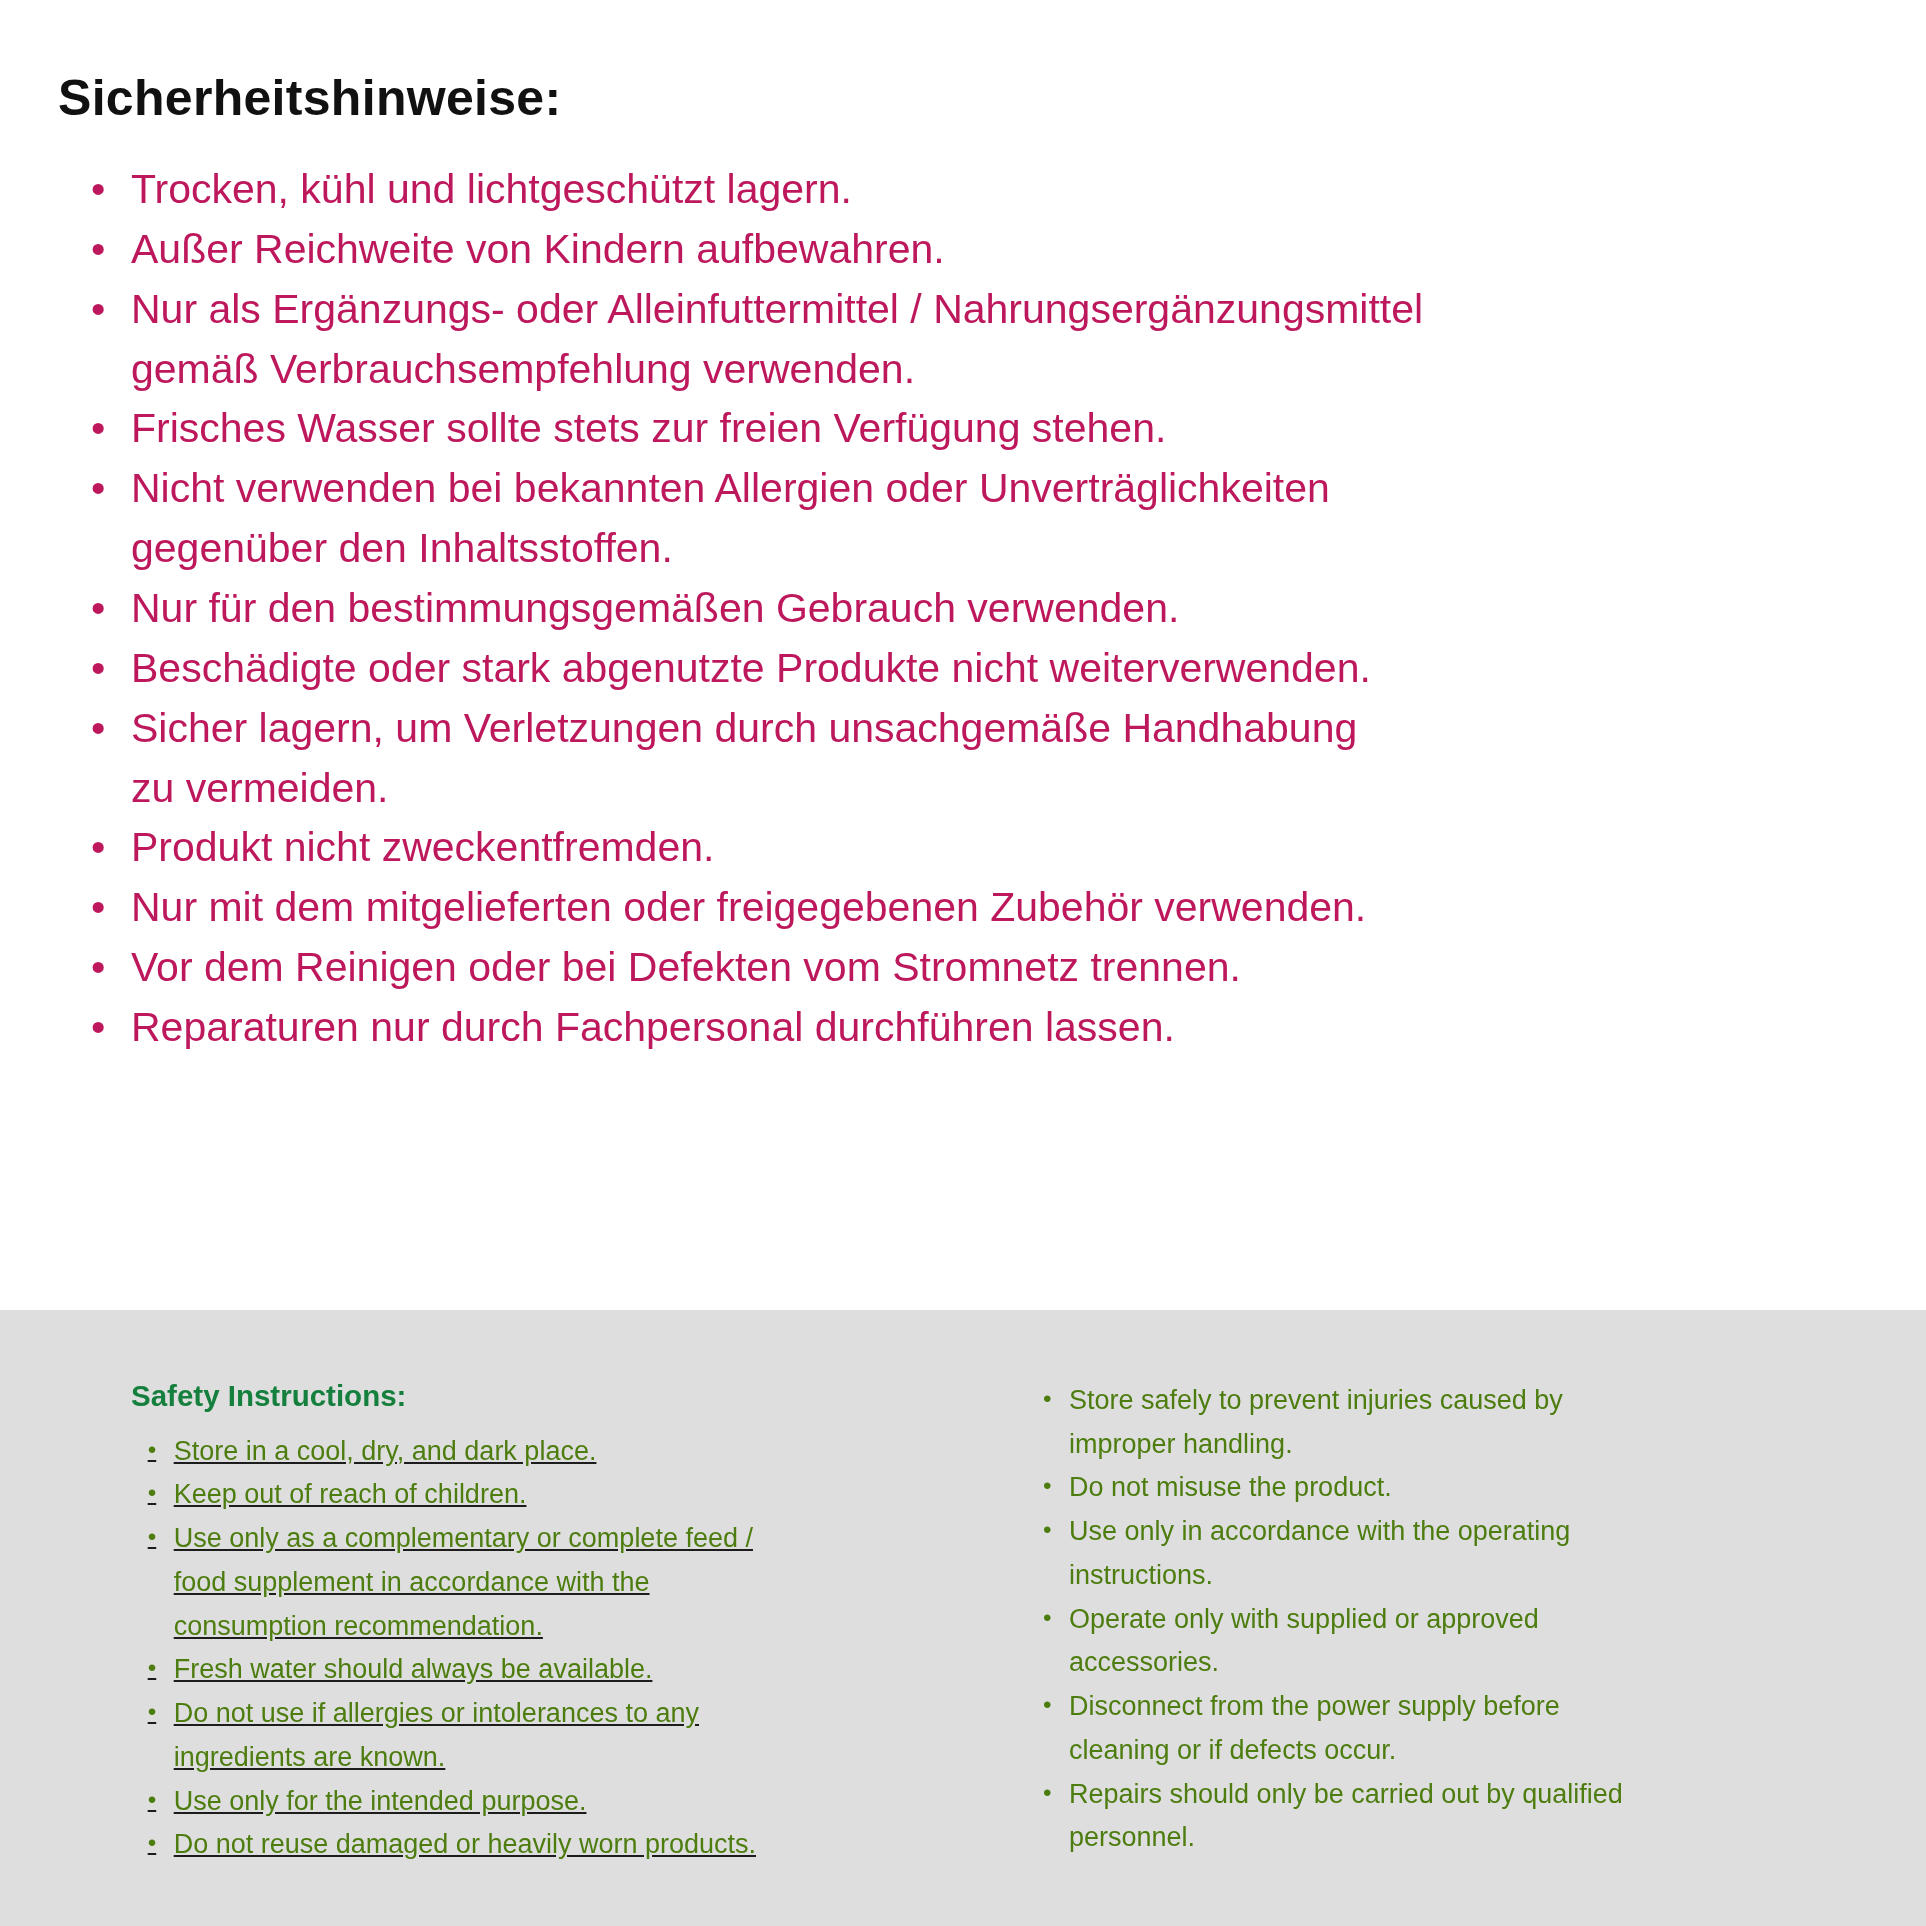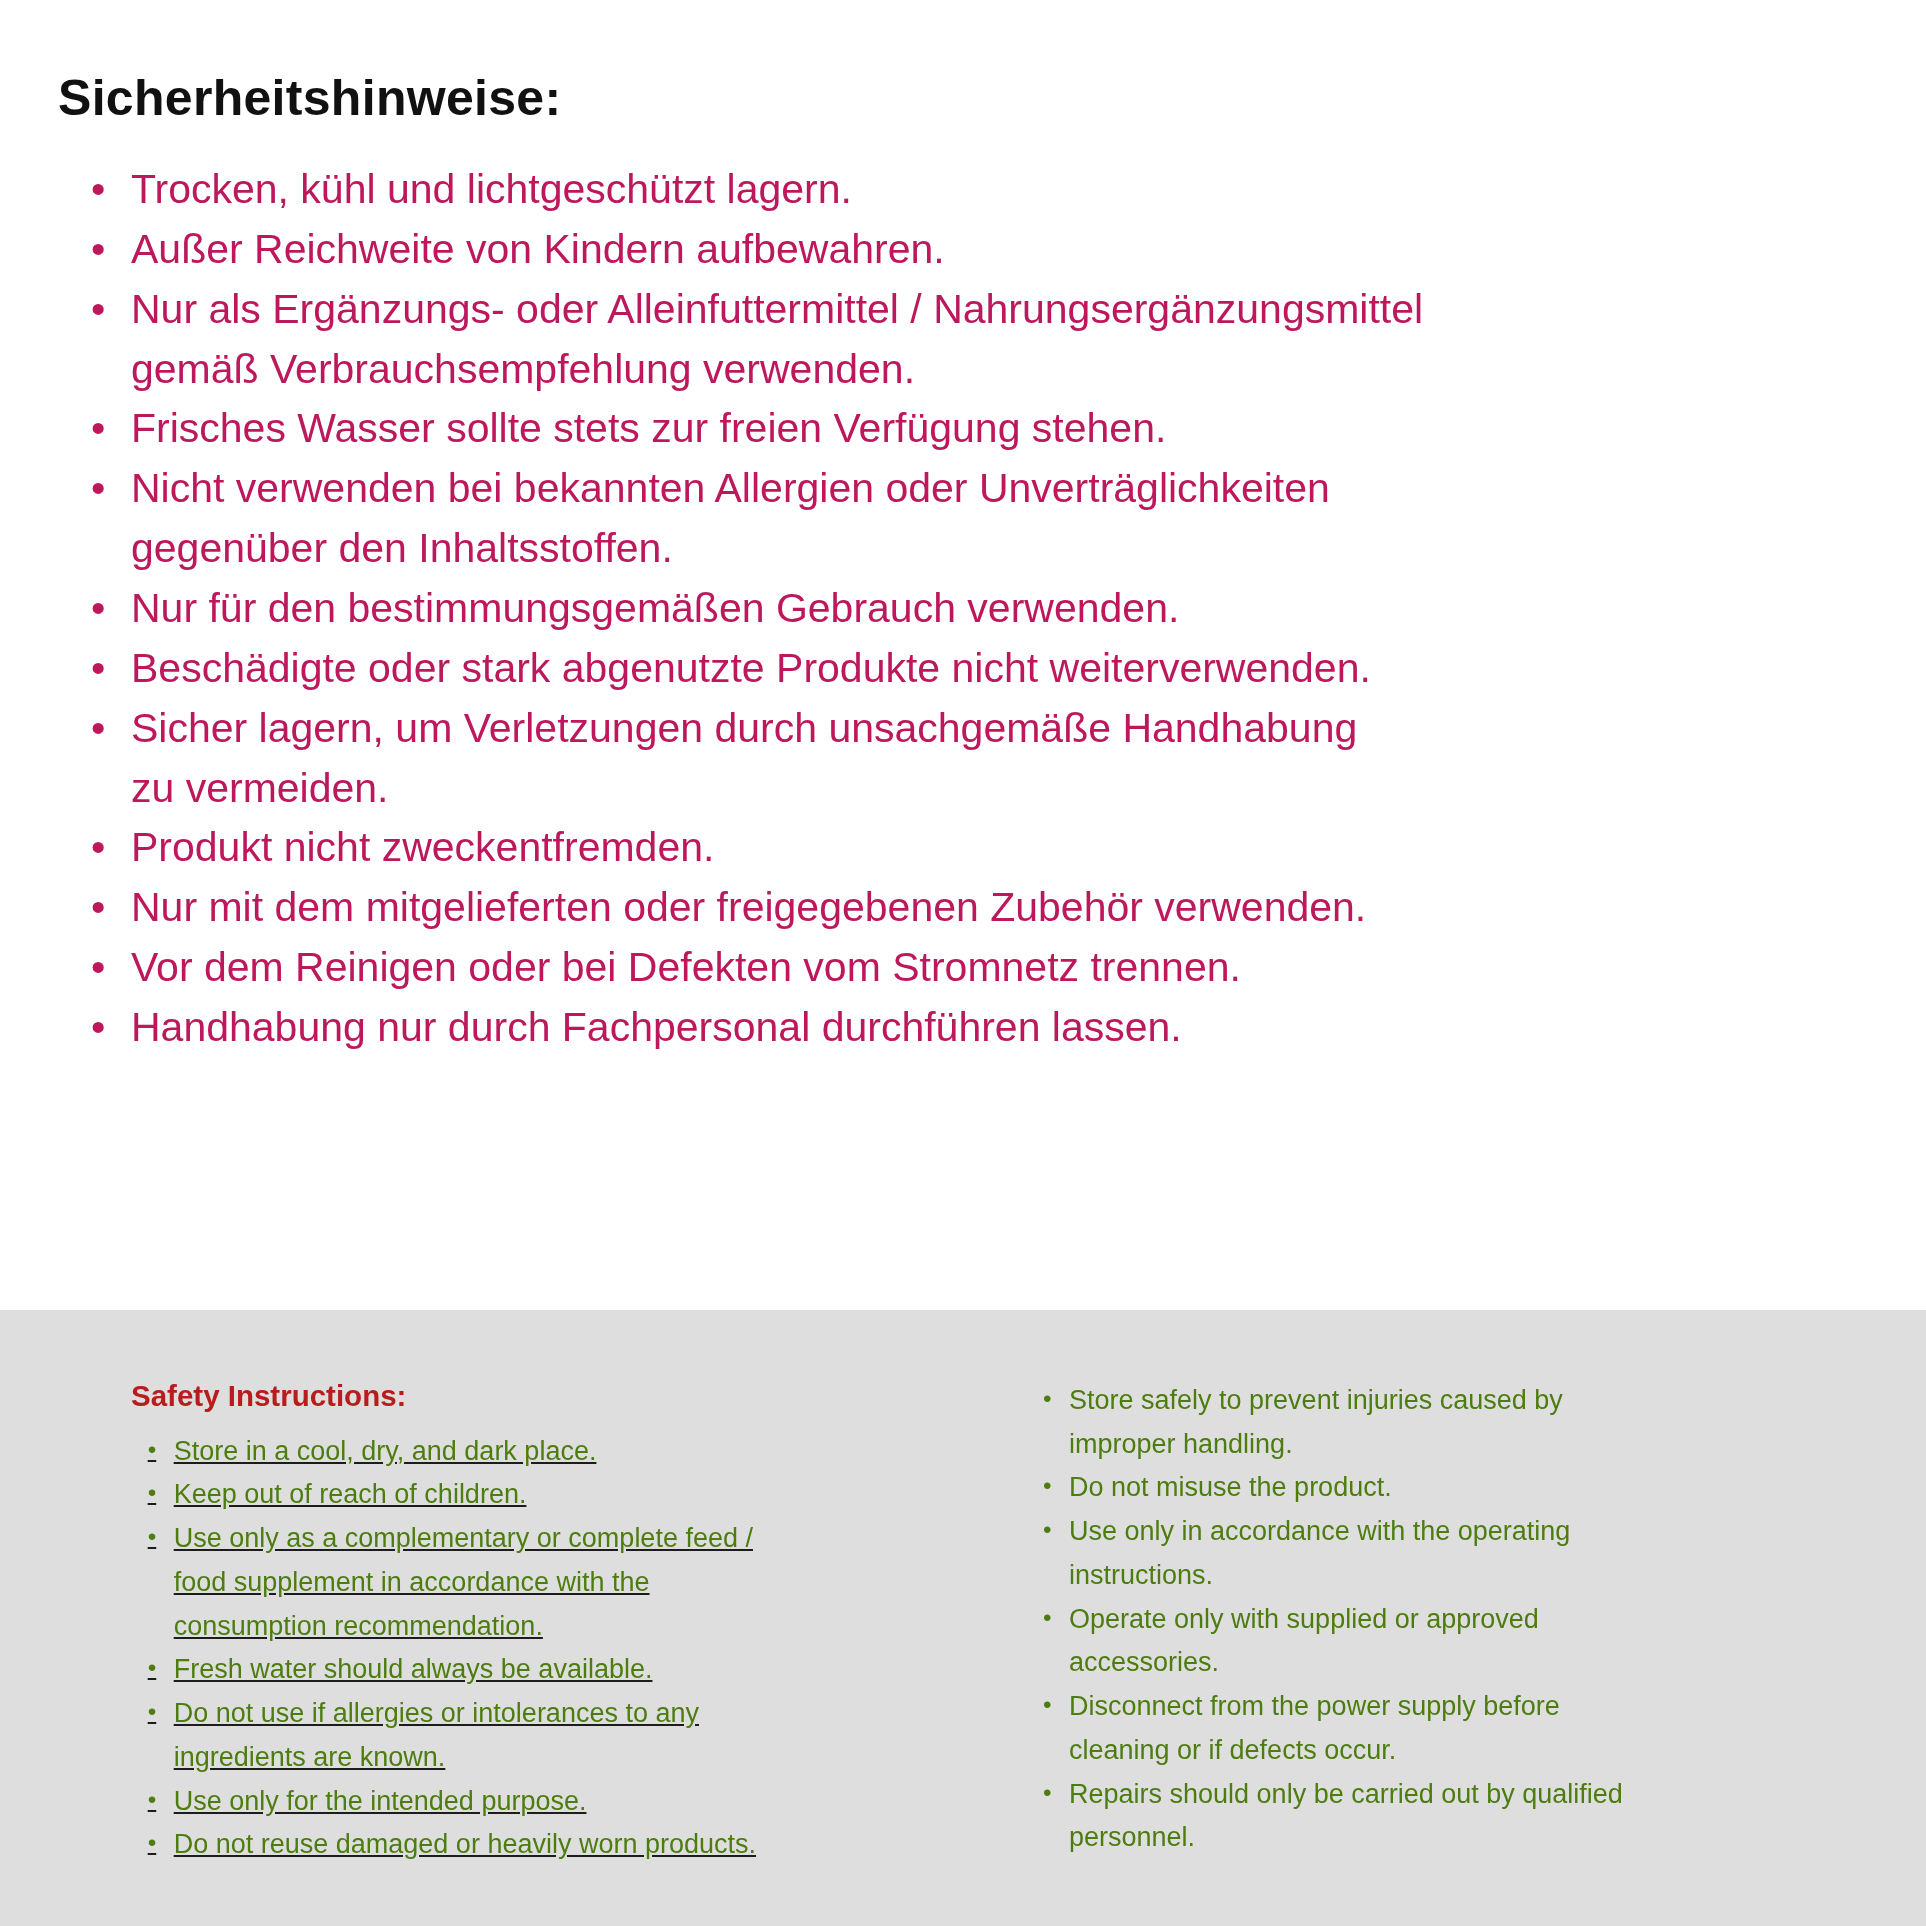"Handhabung nur durch Fachpersonal" span.item-text { text: Handhabung -> Reparaturen }
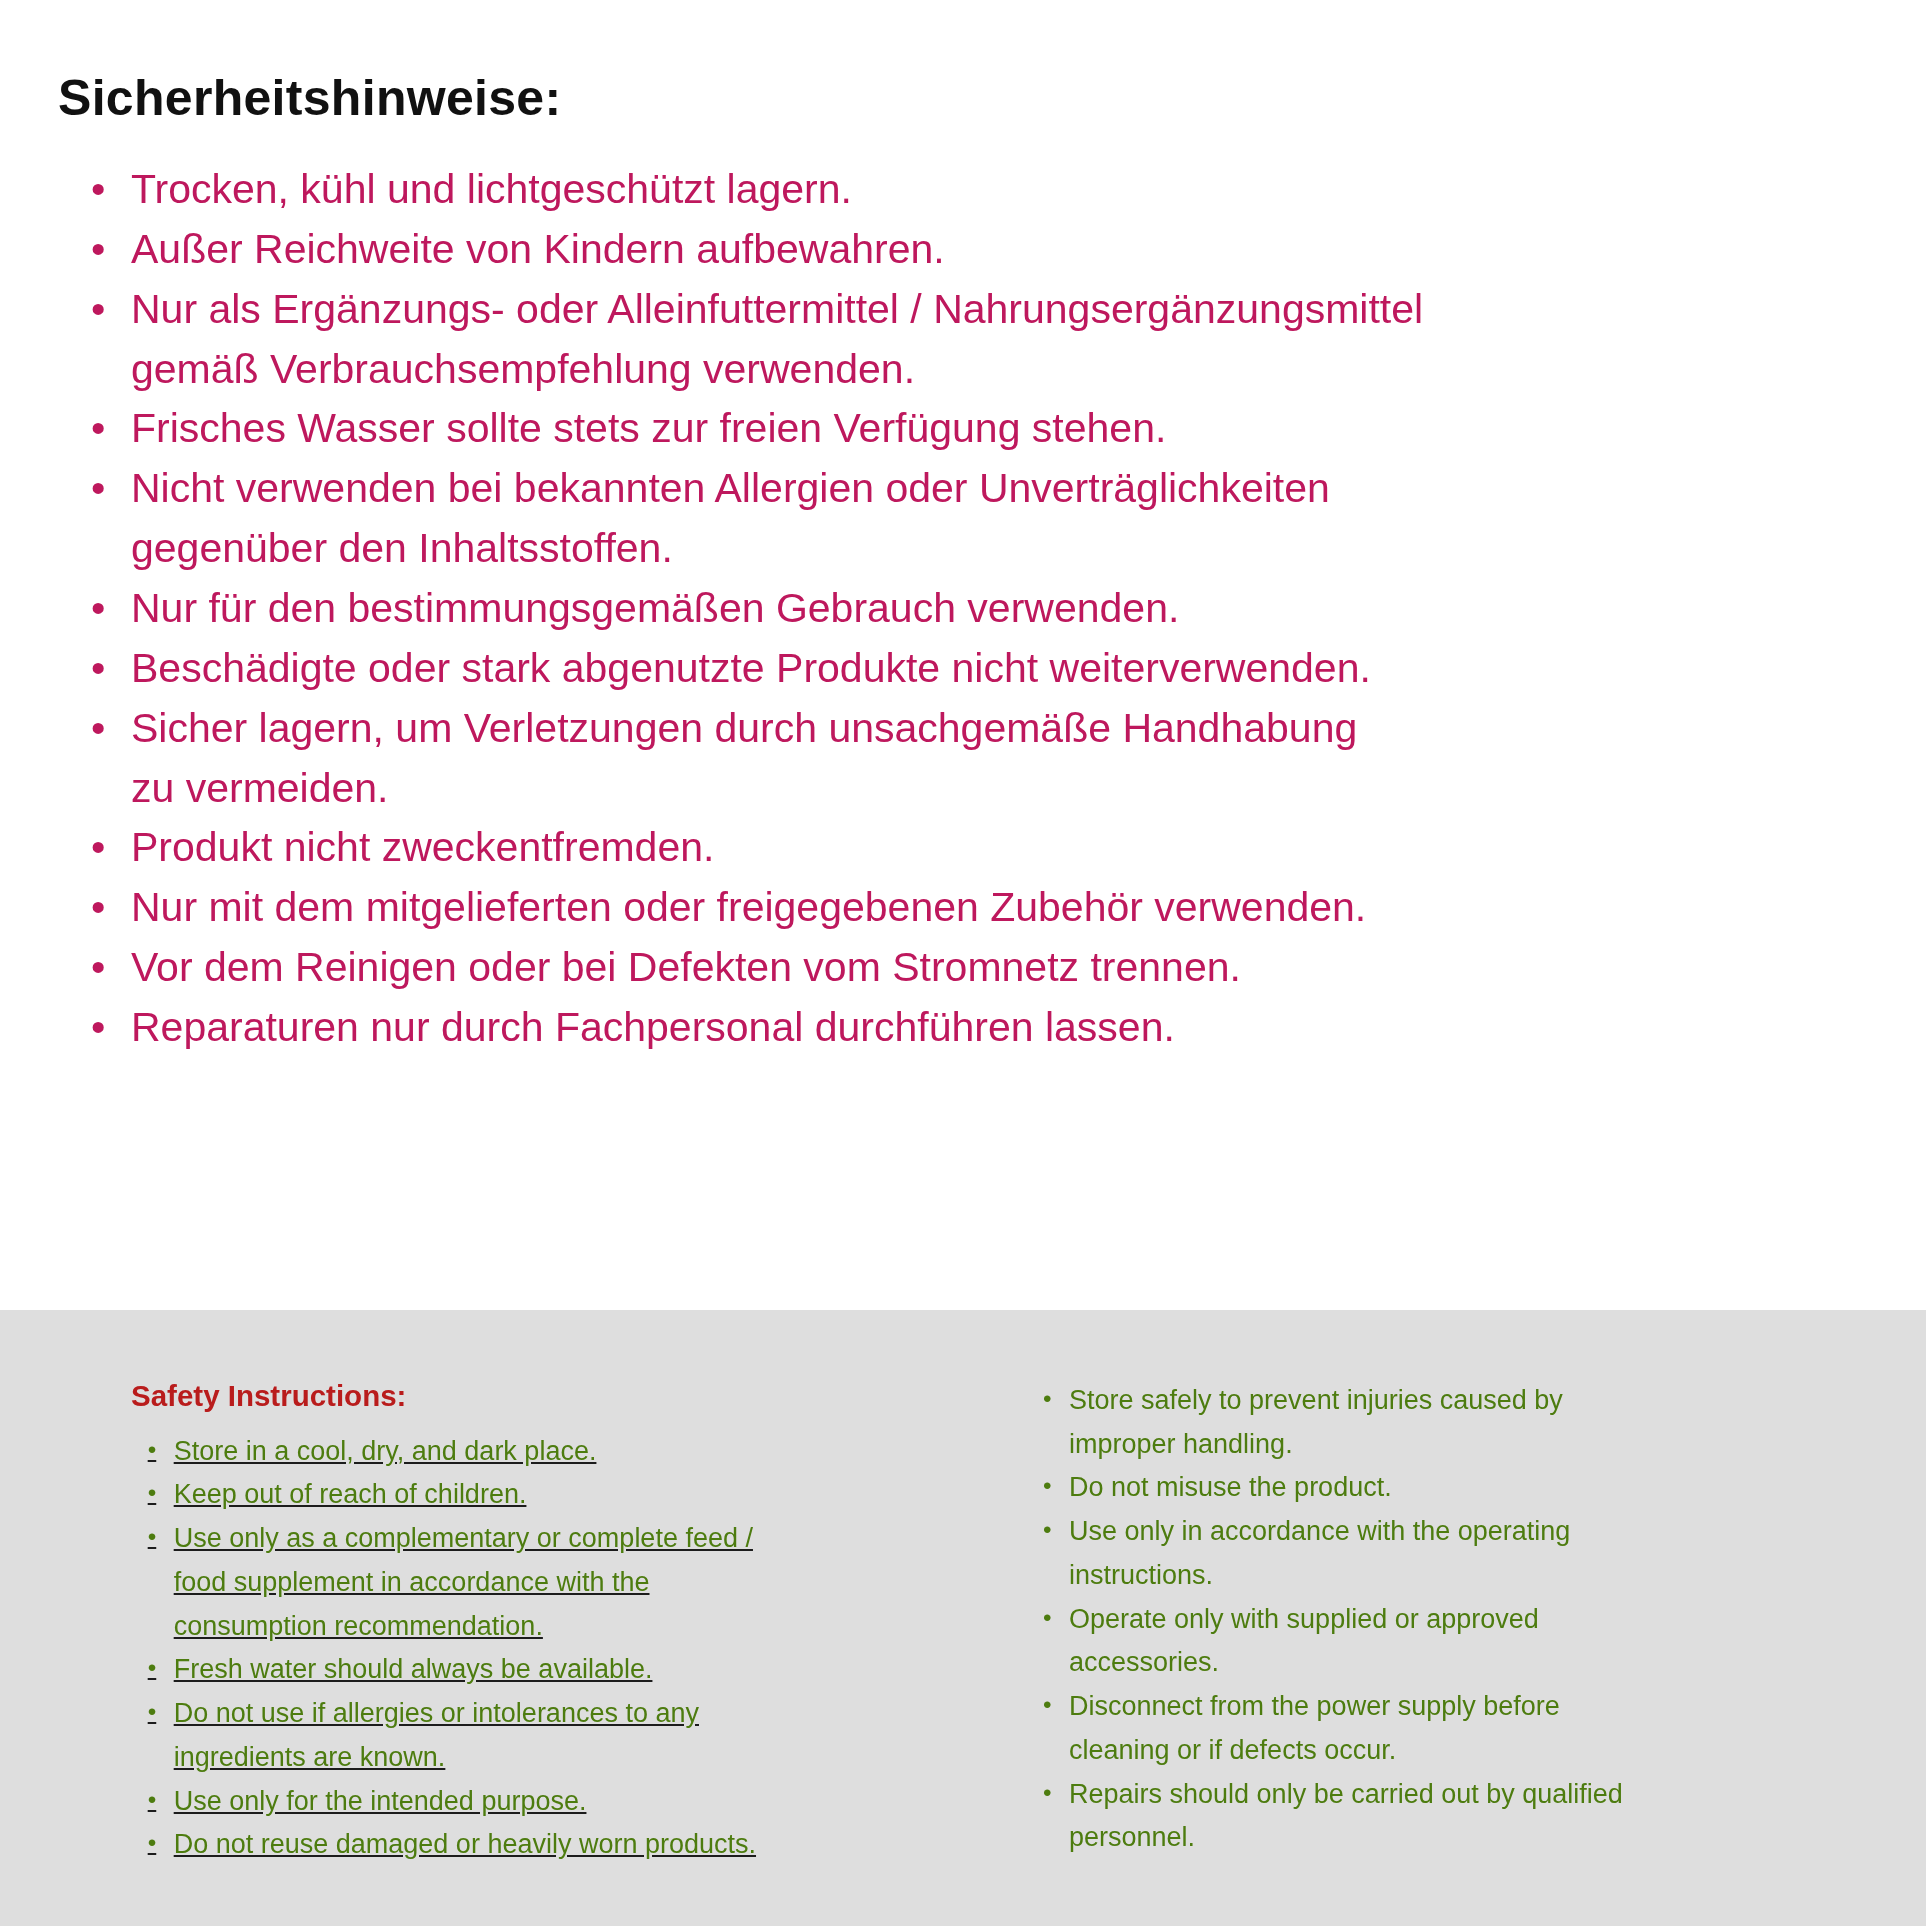"Safety Instructions:" .english-title { color: #b91c1c -> #15803d }
